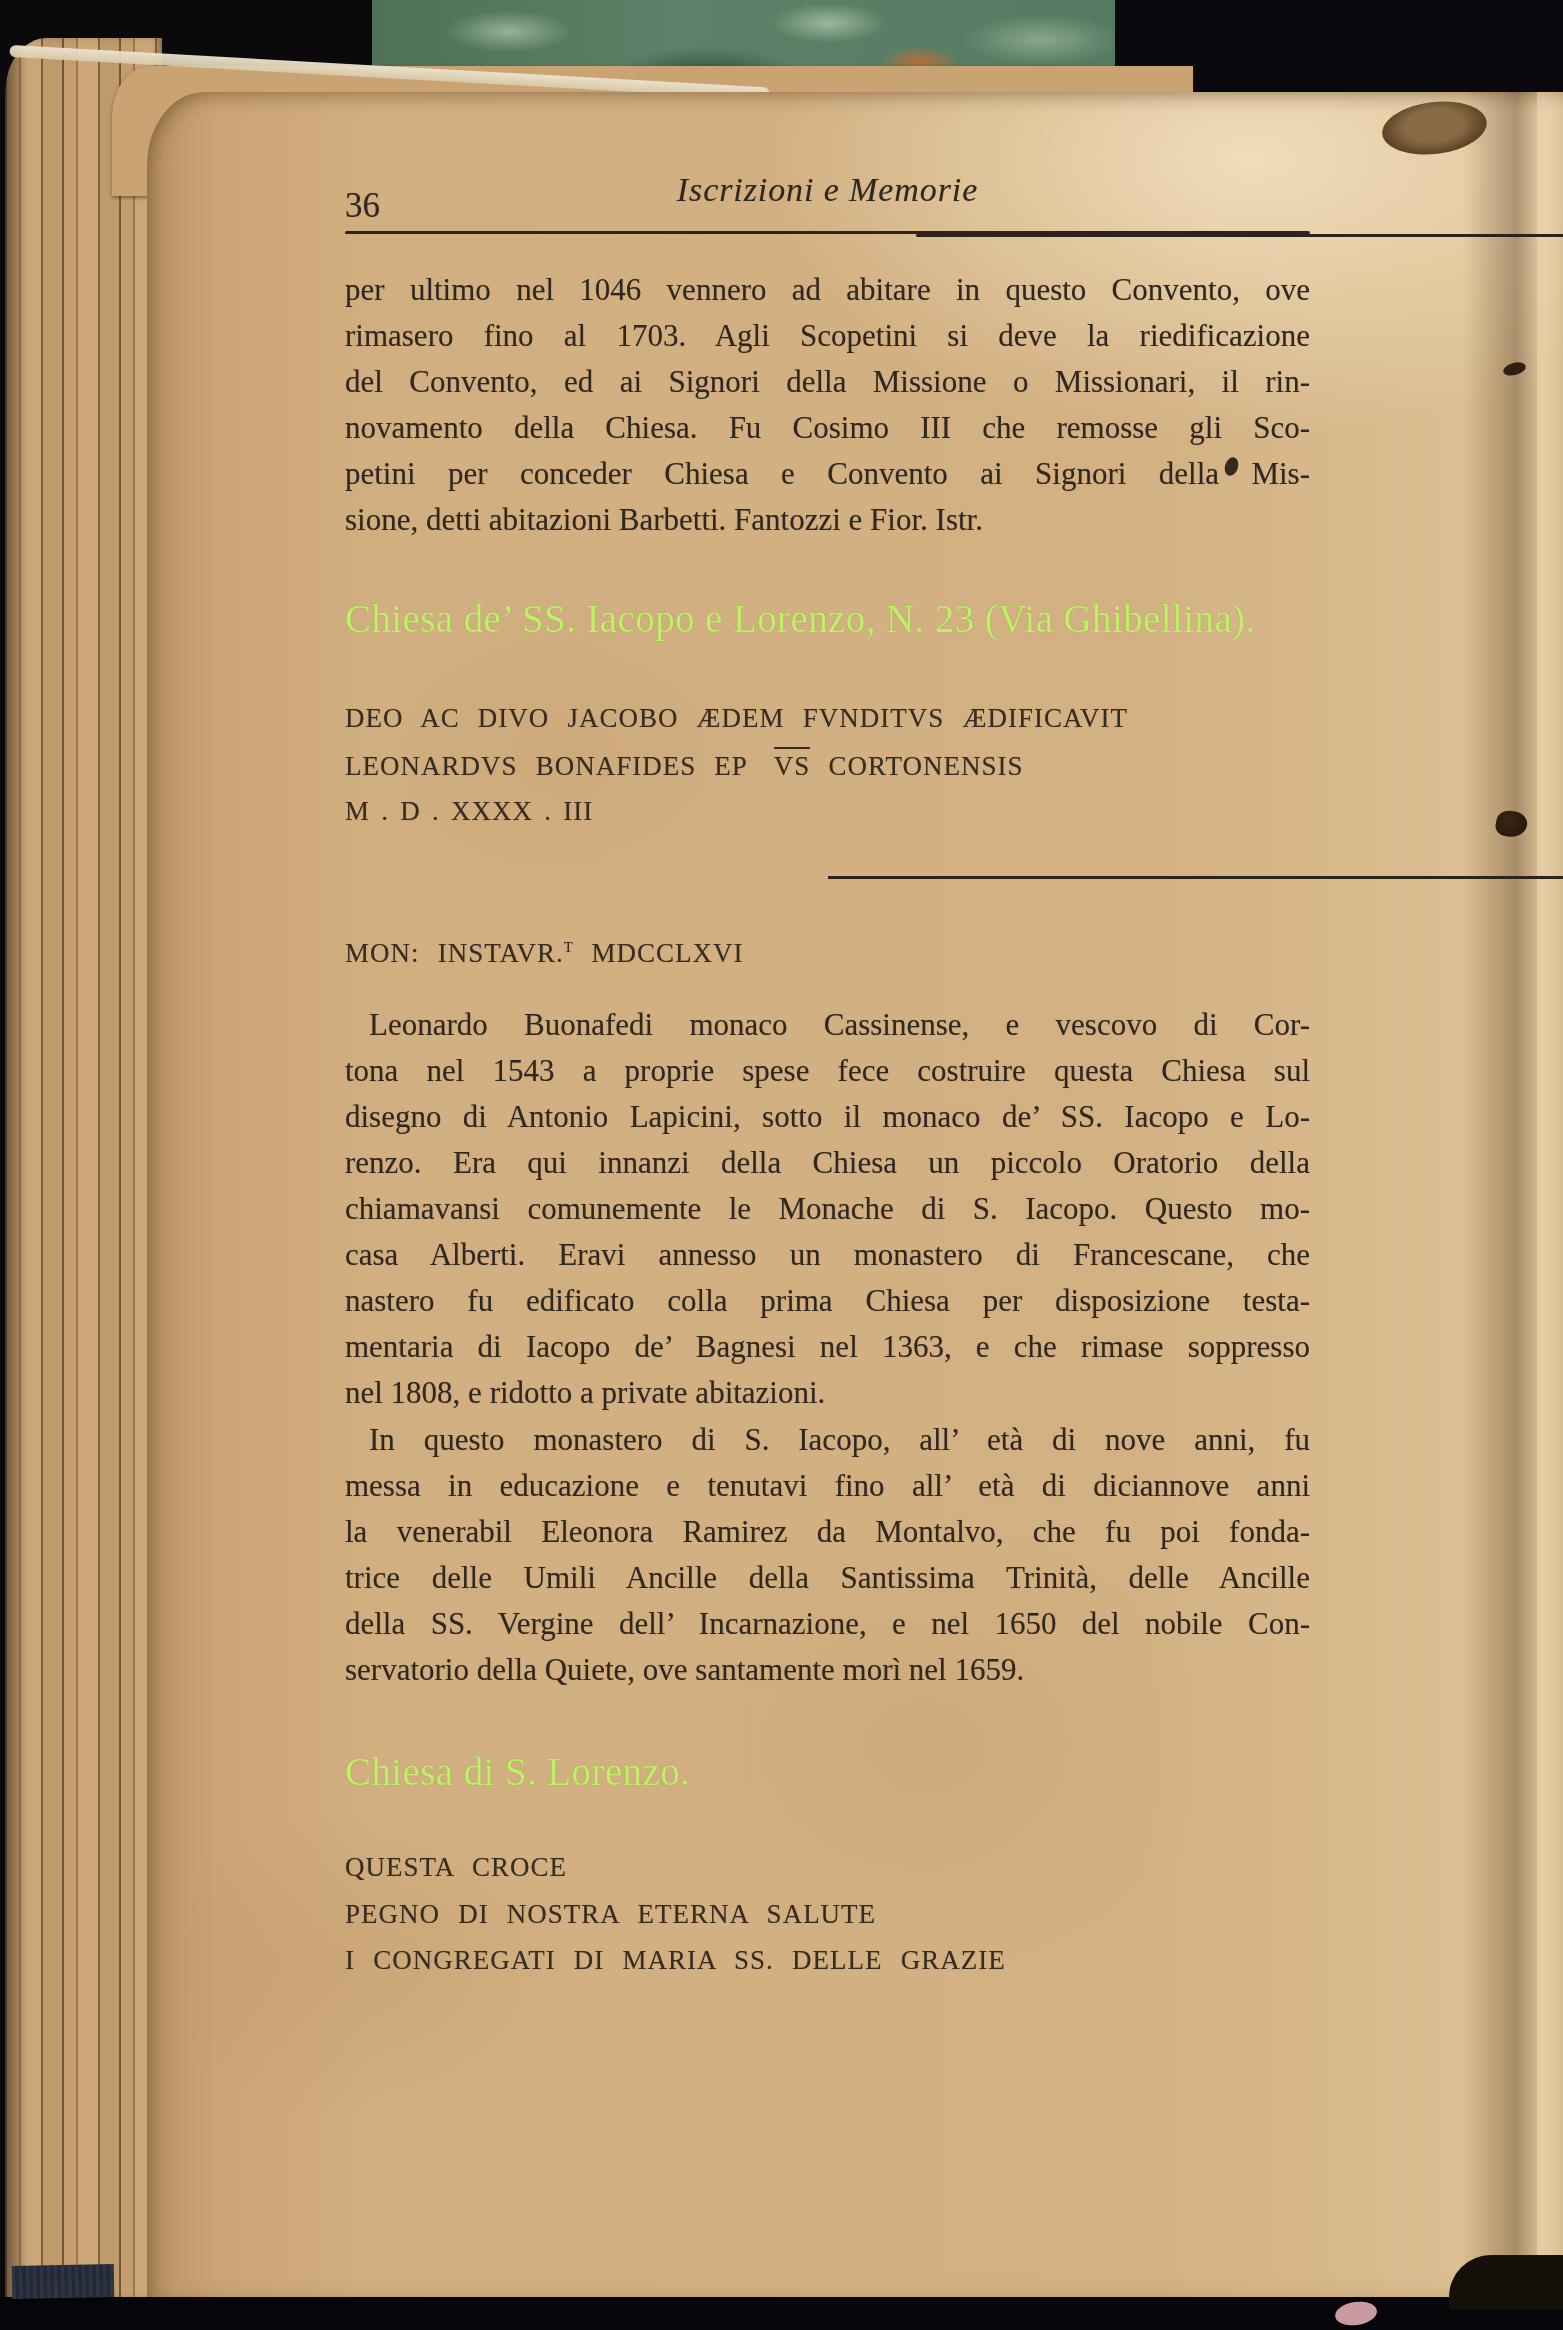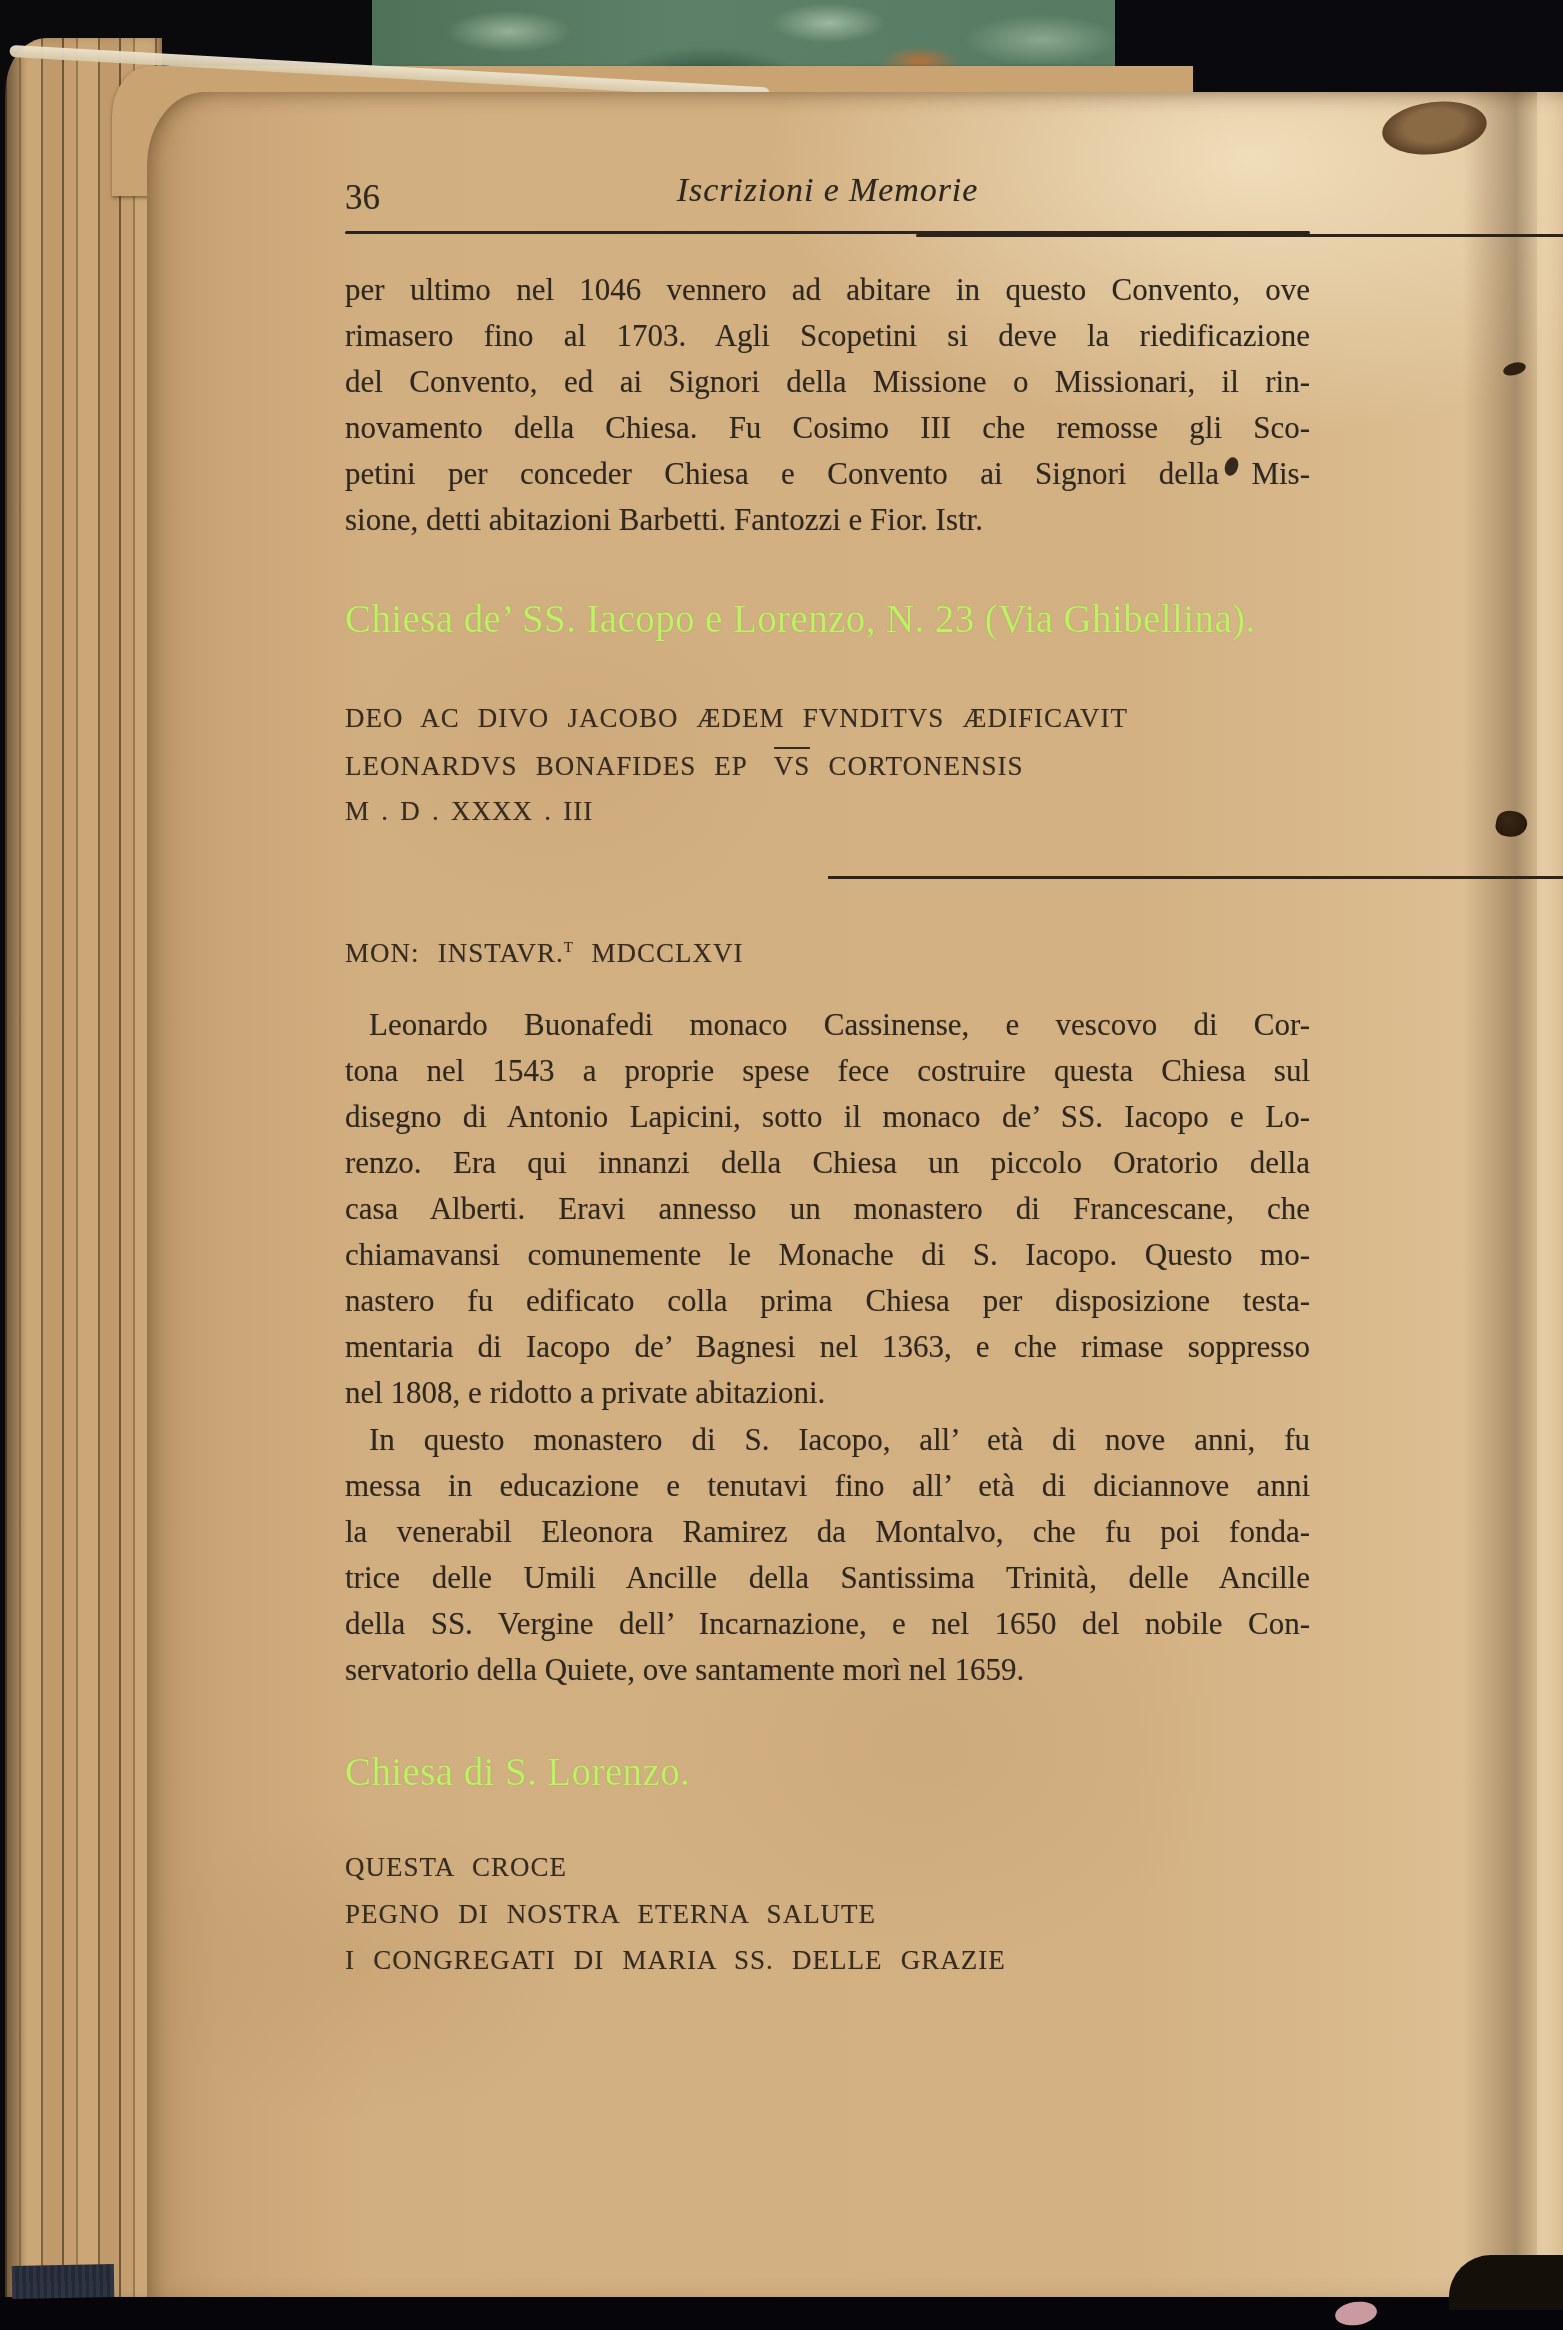"36" .pageno { top: 8px -> 16px }
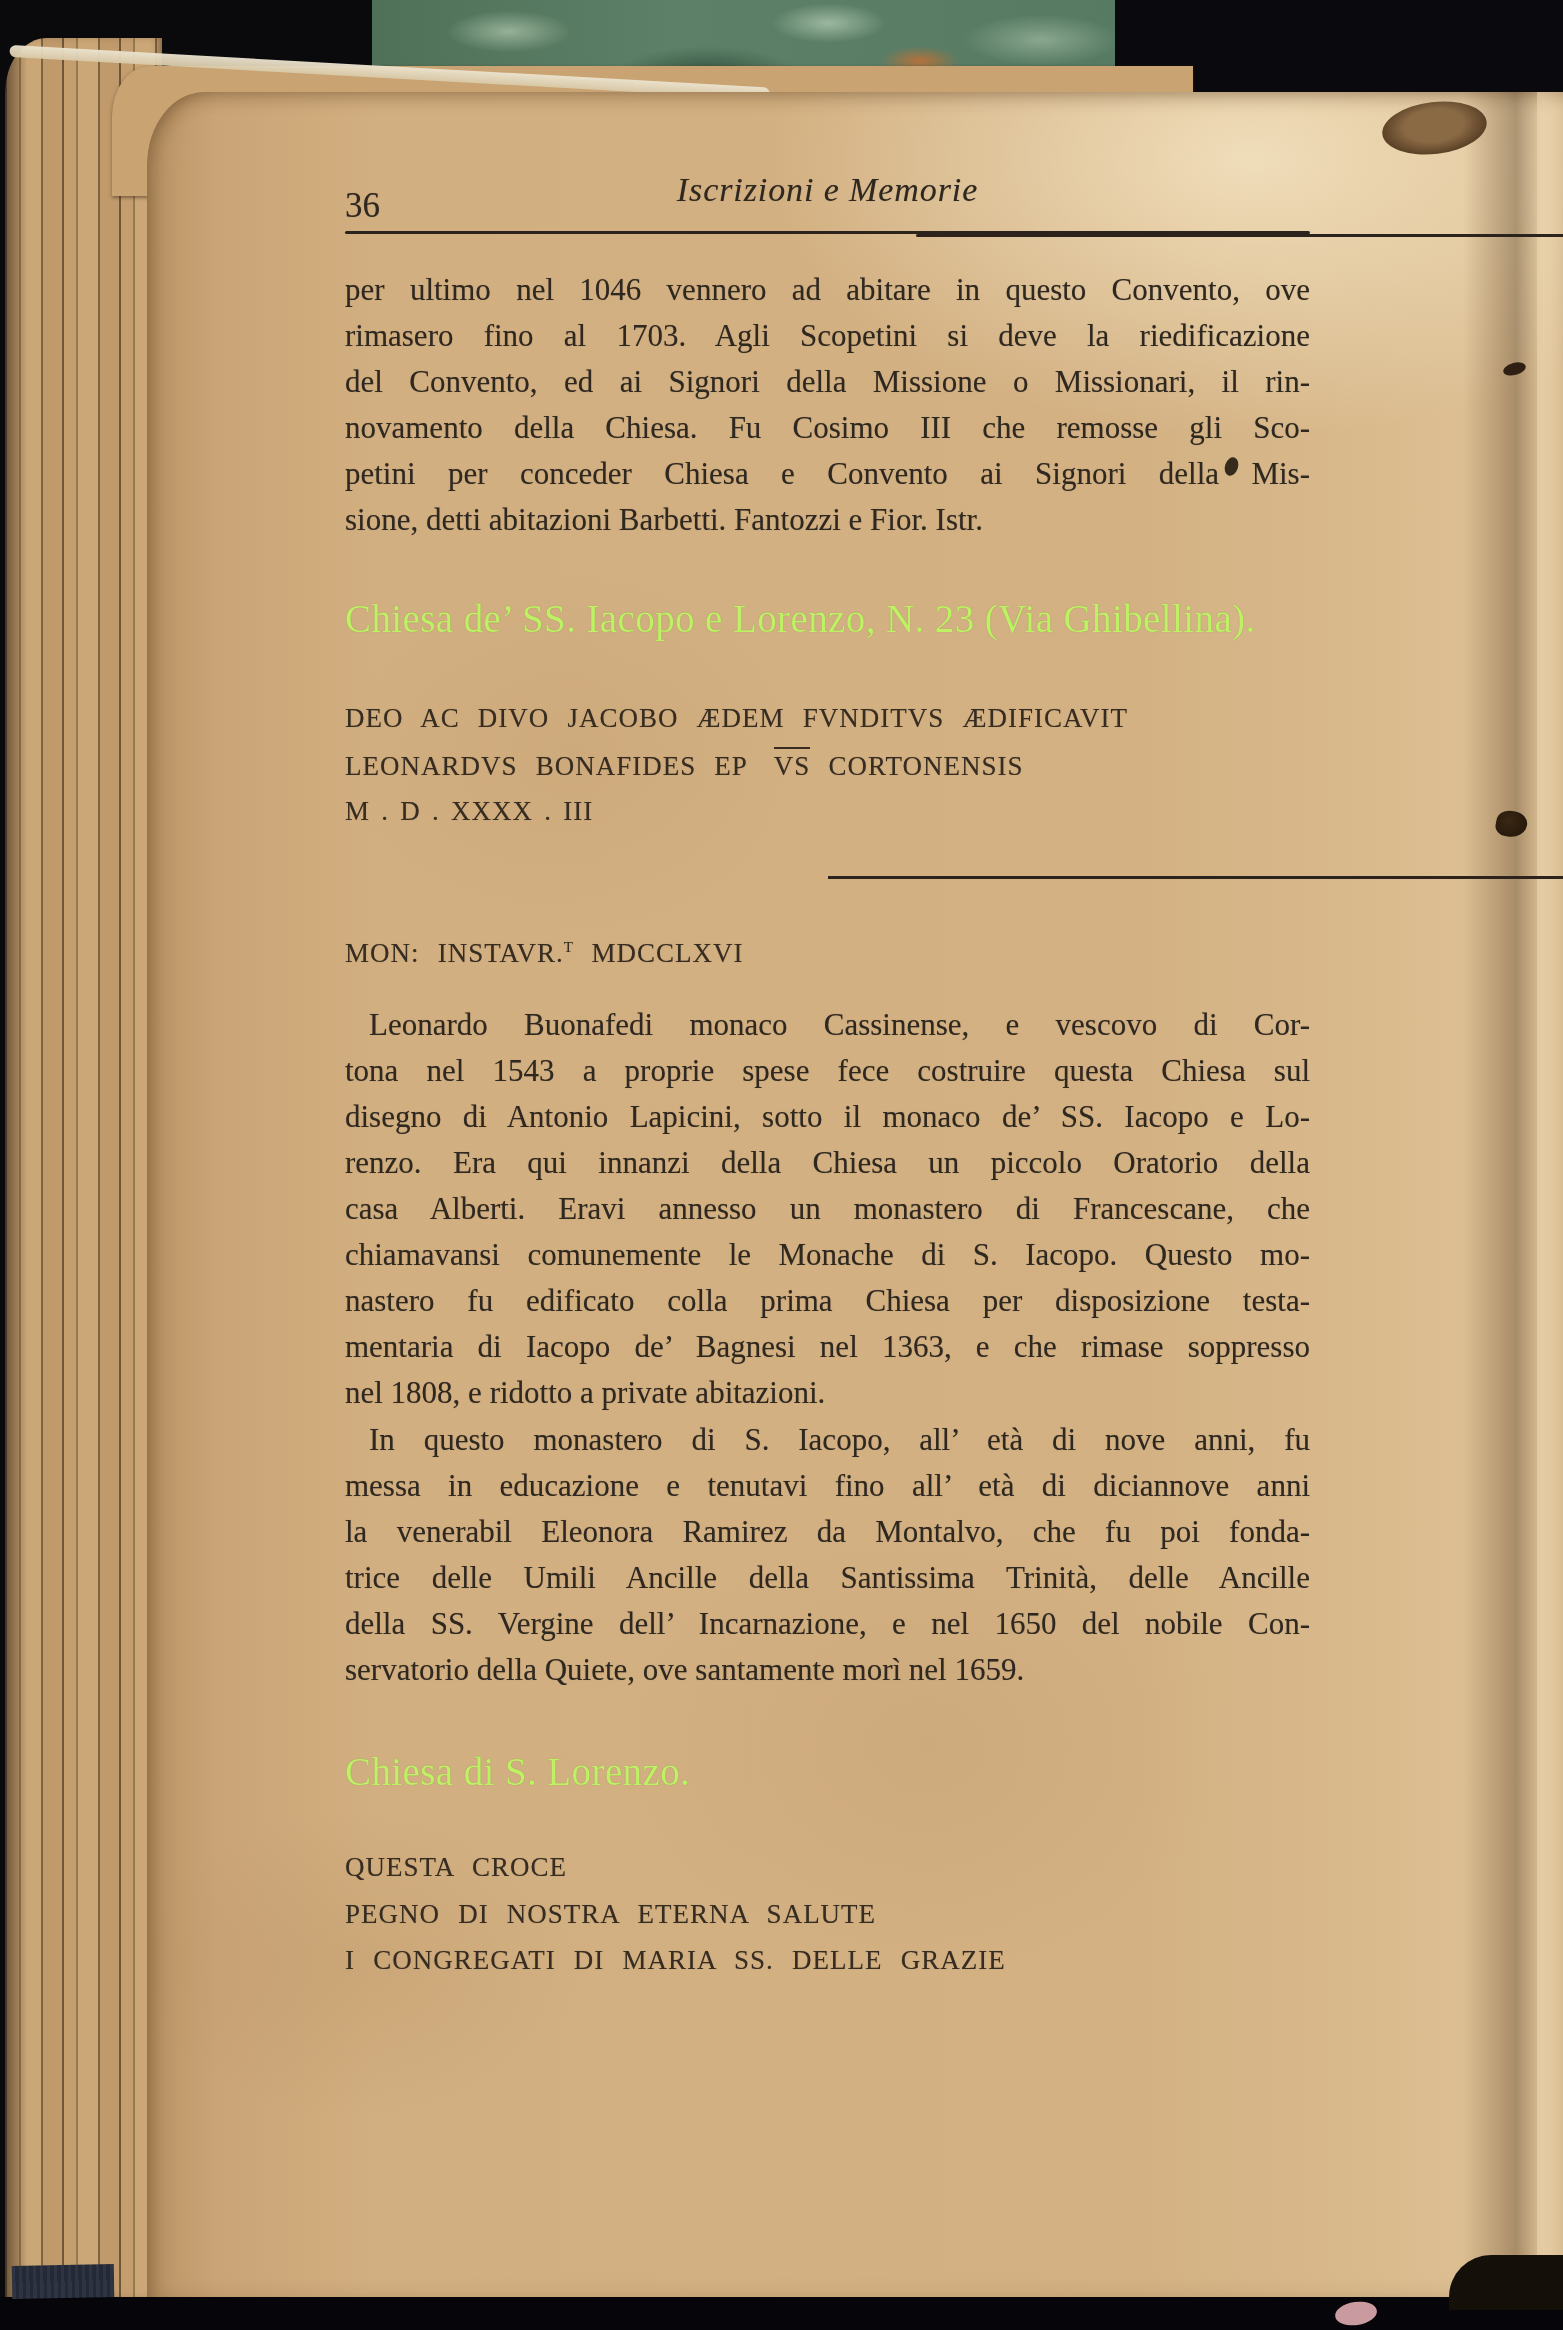"casa Alberti. Eravi annesso un" div.line { order: before "chiamavansi comunemente le Monache di" -> after "chiamavansi comunemente le Monache di" }
